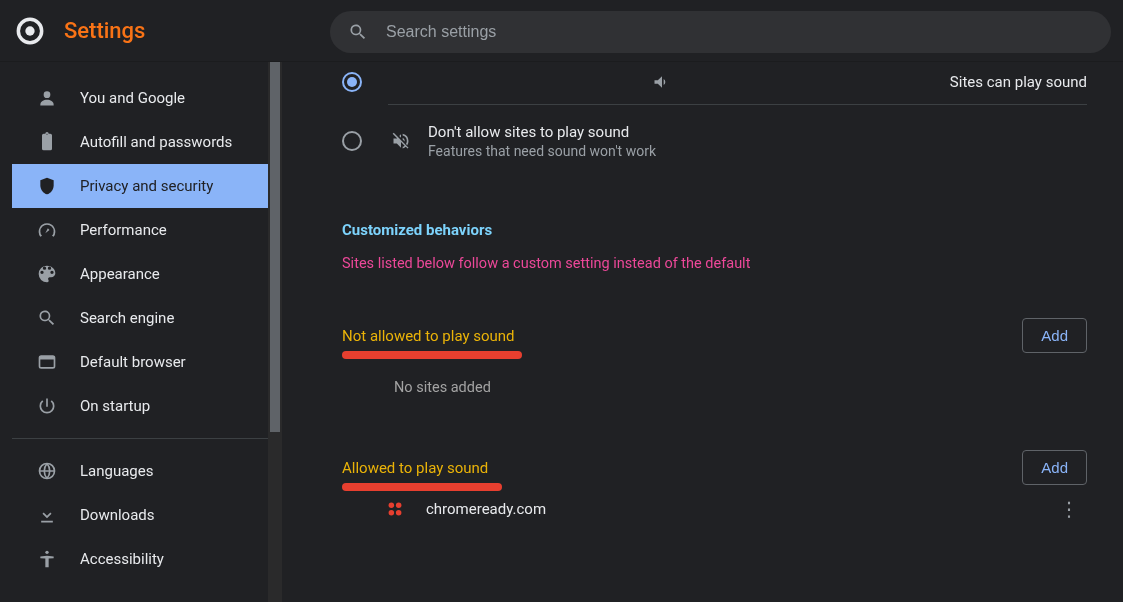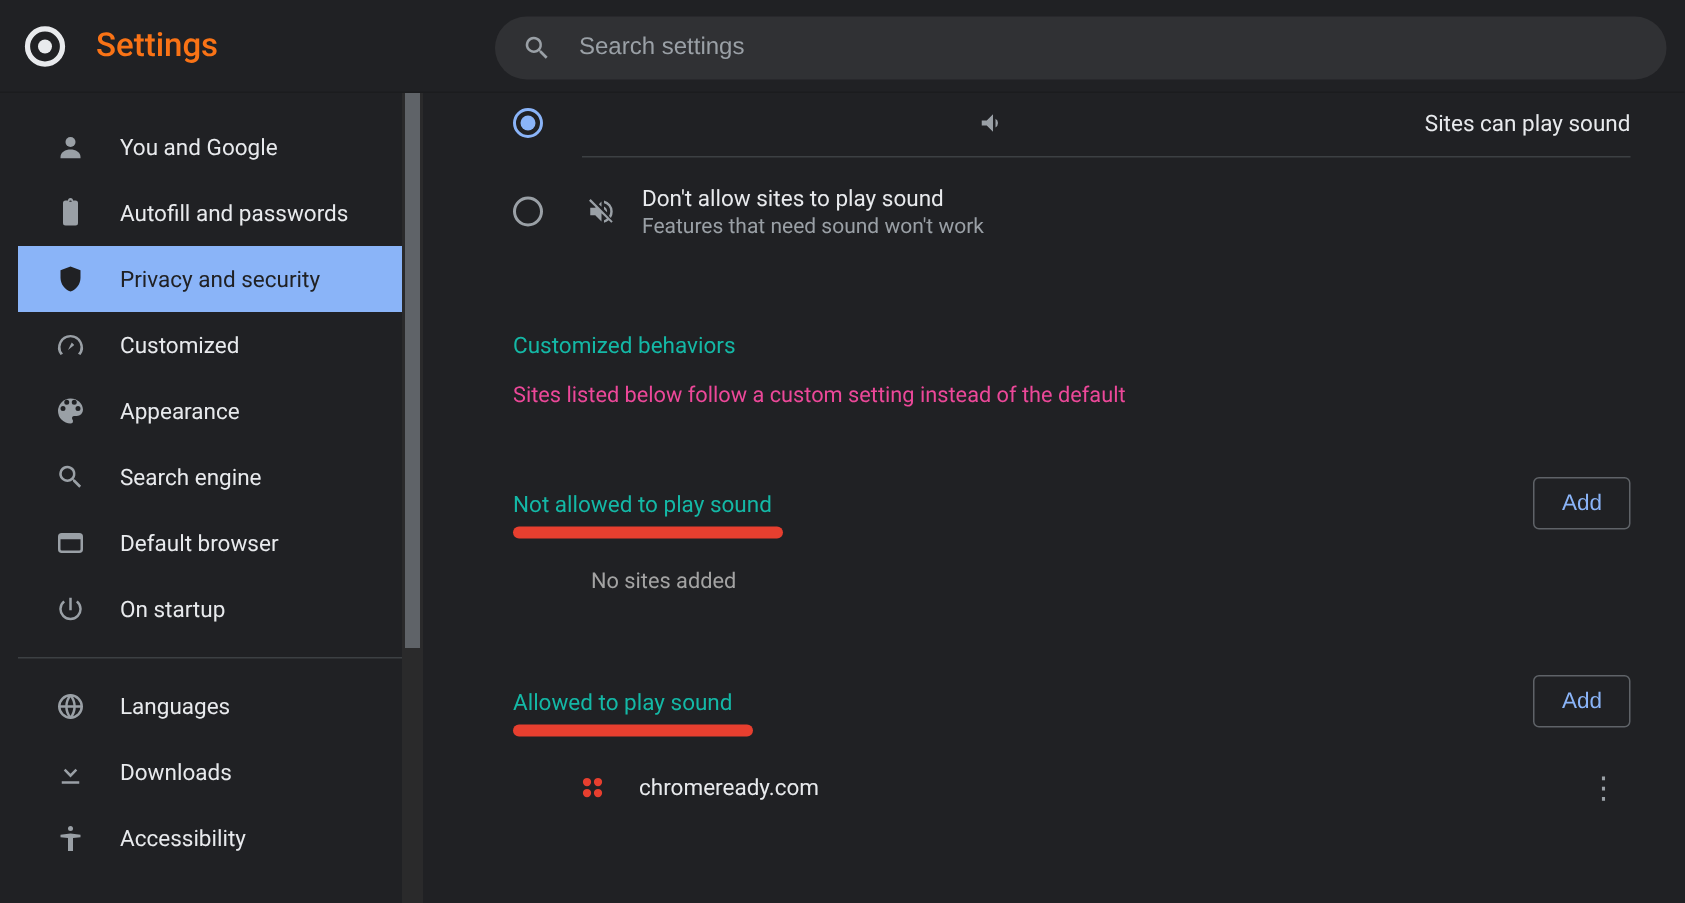"Customized" span { text: Customized -> Performance }
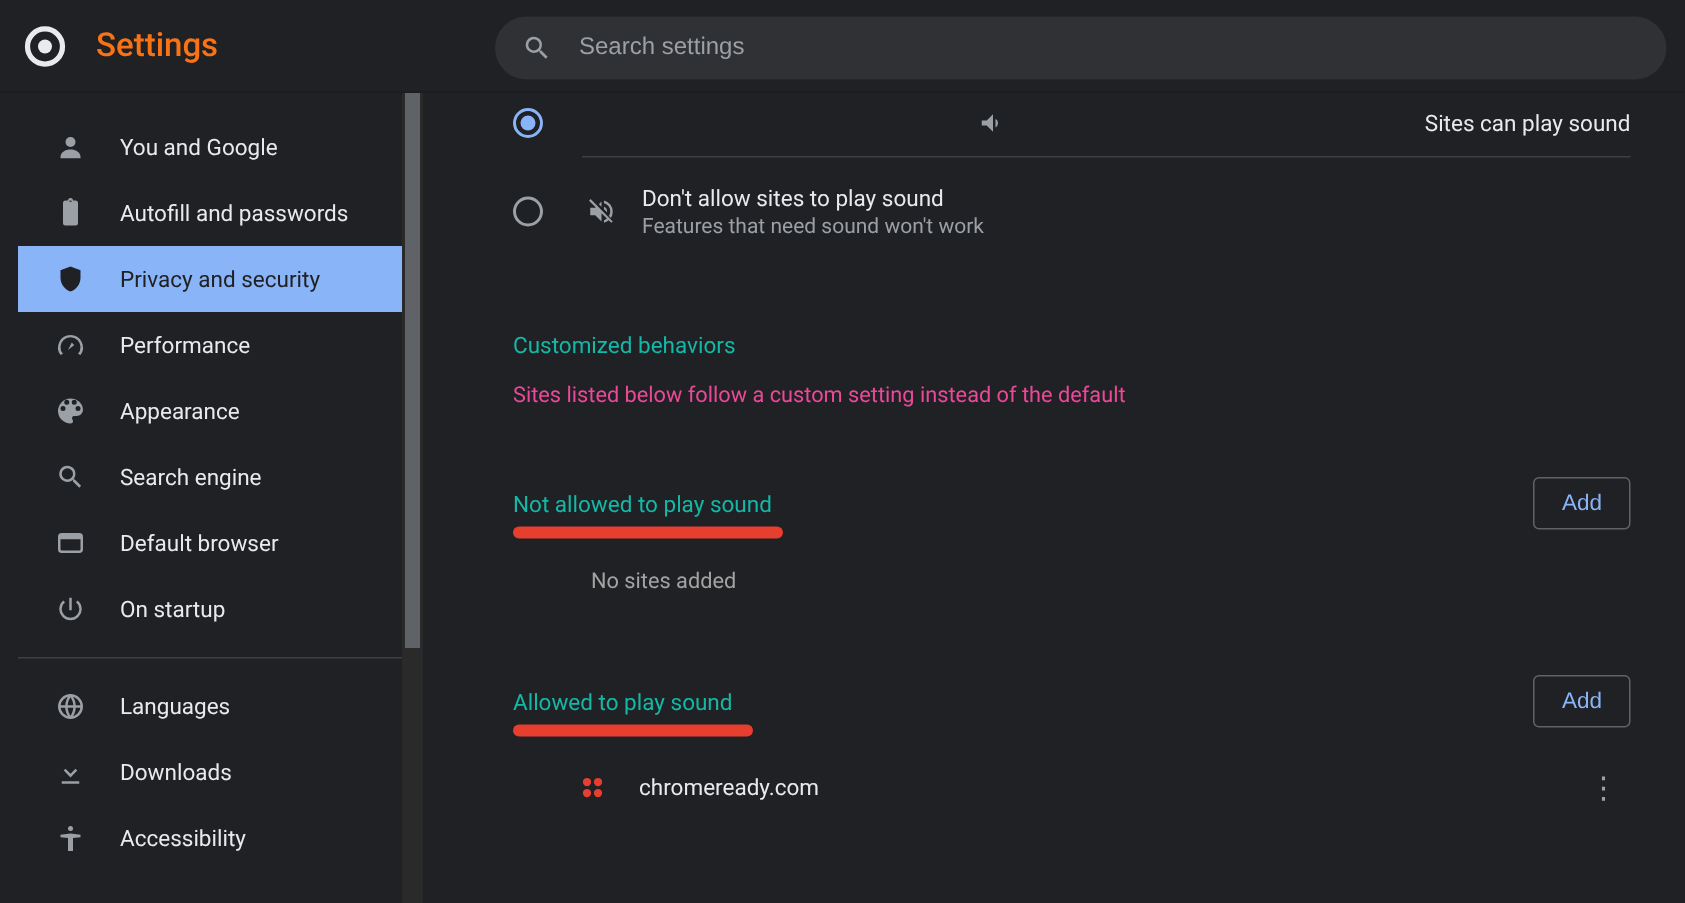"Customized behaviors" .section-title { color: #14b8a6 -> #7dd3fc; font-weight: 400 -> 700 }
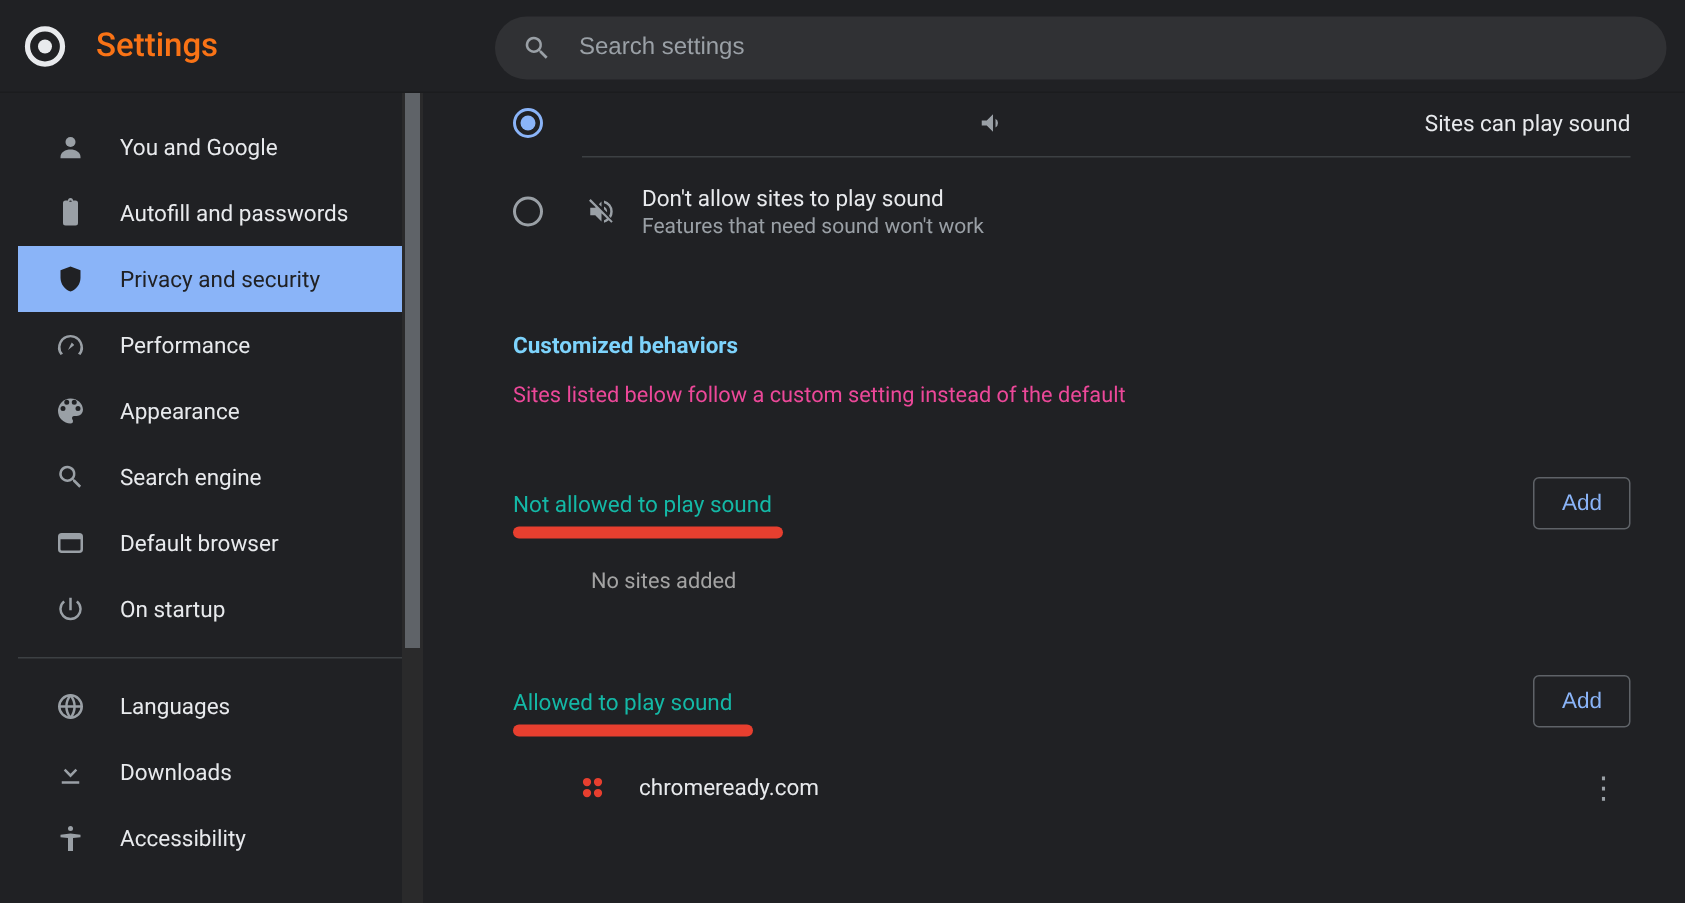"Not allowed to play sound" .list-header .hlabel { color: #14b8a6 -> #eab308 }
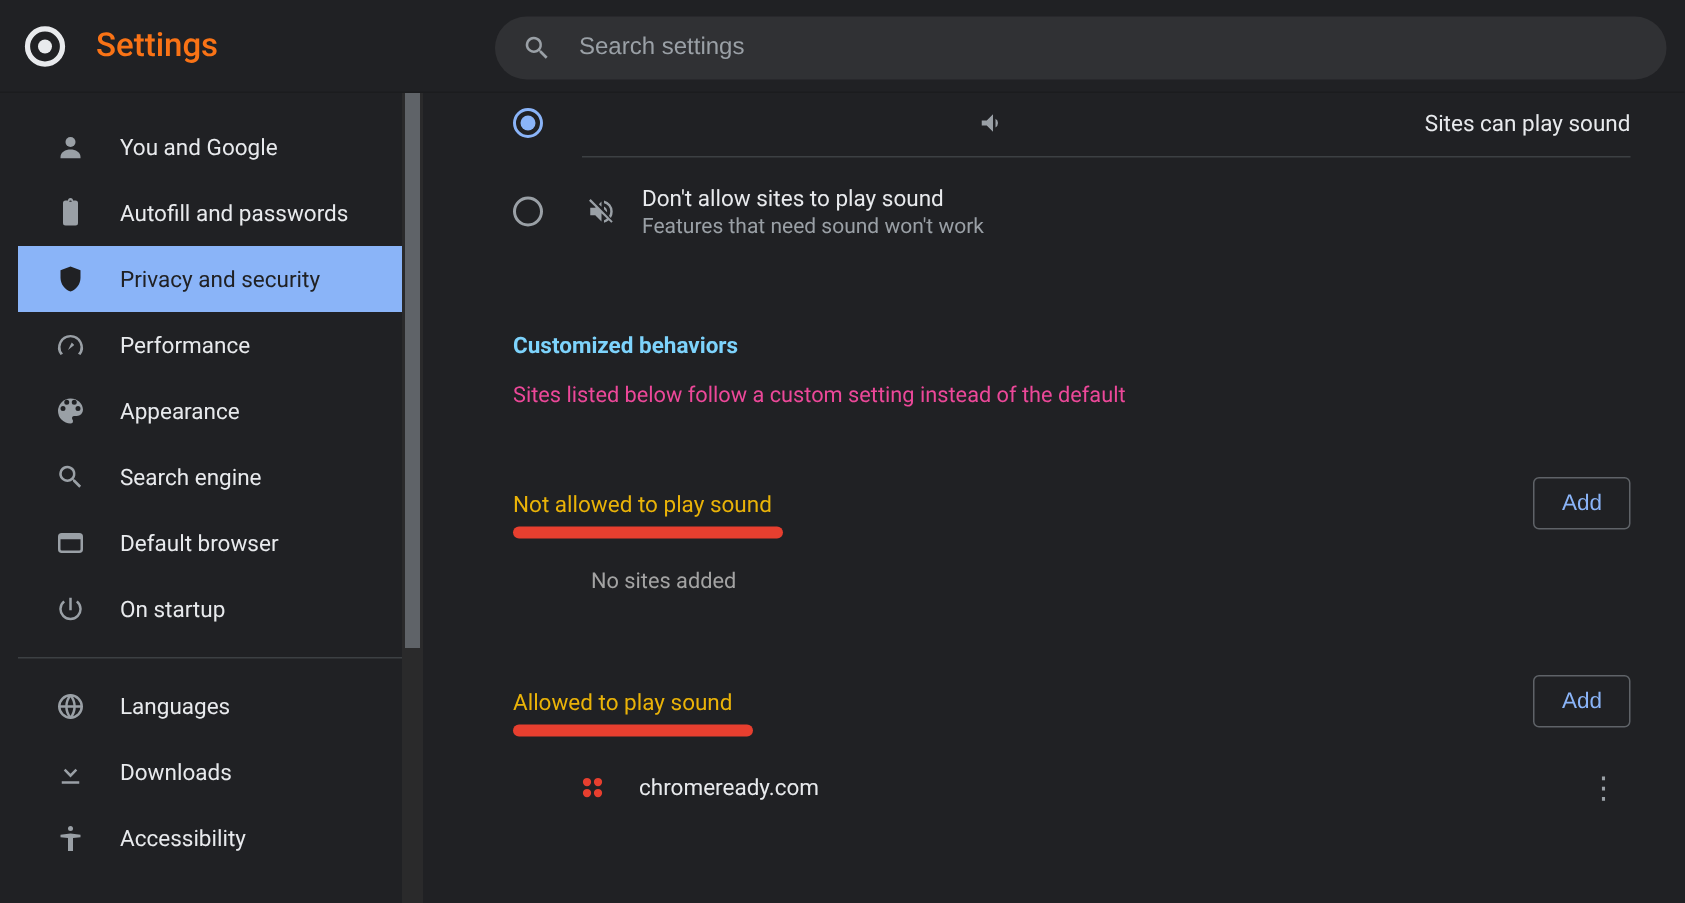"chromeready.com" .site-row { margin-top: 24px -> 8px }
